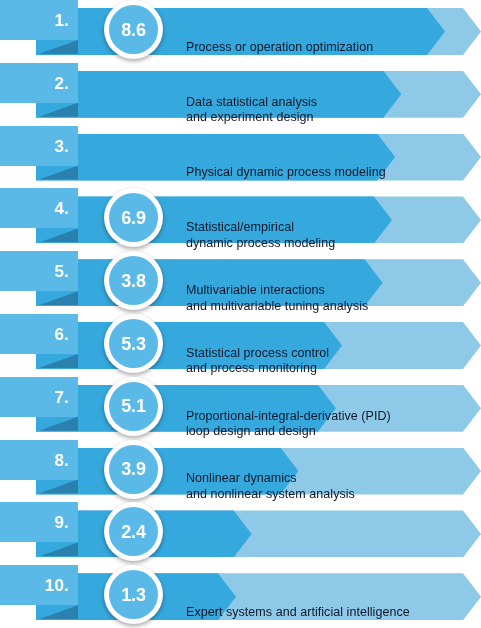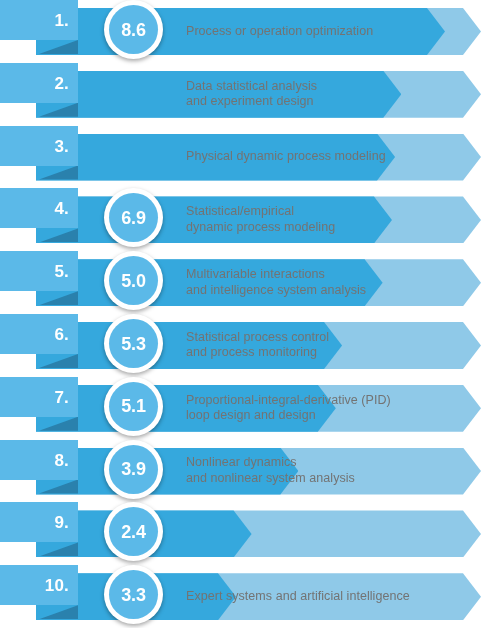"Process or operation optimization" .label { color: #737373 -> #0f172a; top: 0 -> 16px }
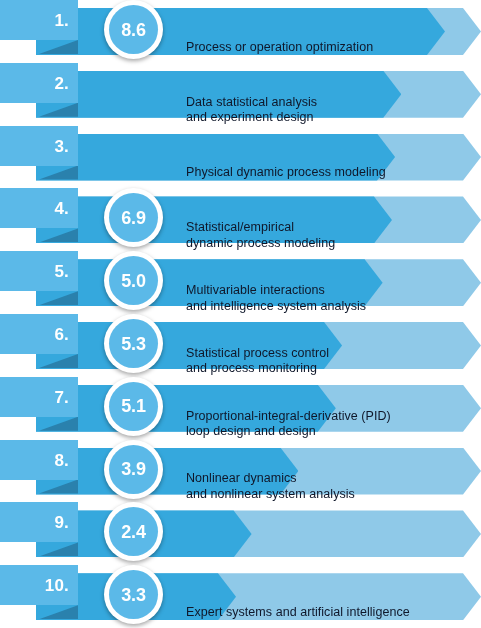"5.0" span.badge-val { text: 5.0 -> 3.8 }
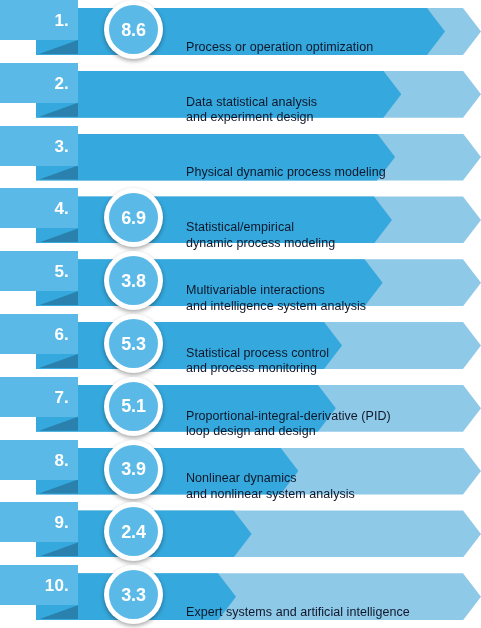"Multivariable interactions" div.label { text: intelligence system -> multivariable tuning }
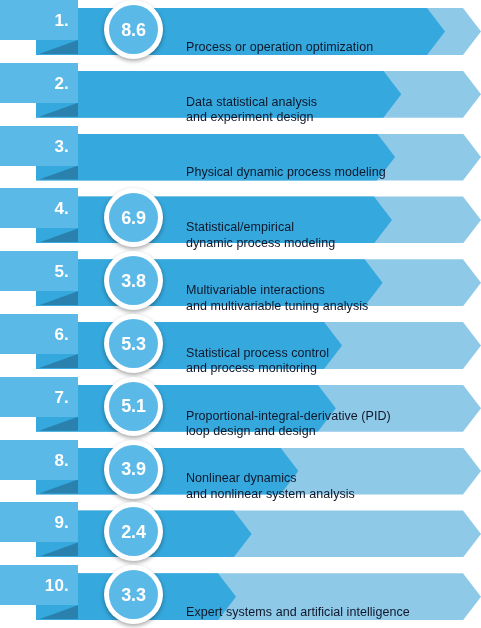"3.3" span.badge-val { text: 3.3 -> 1.3 }
